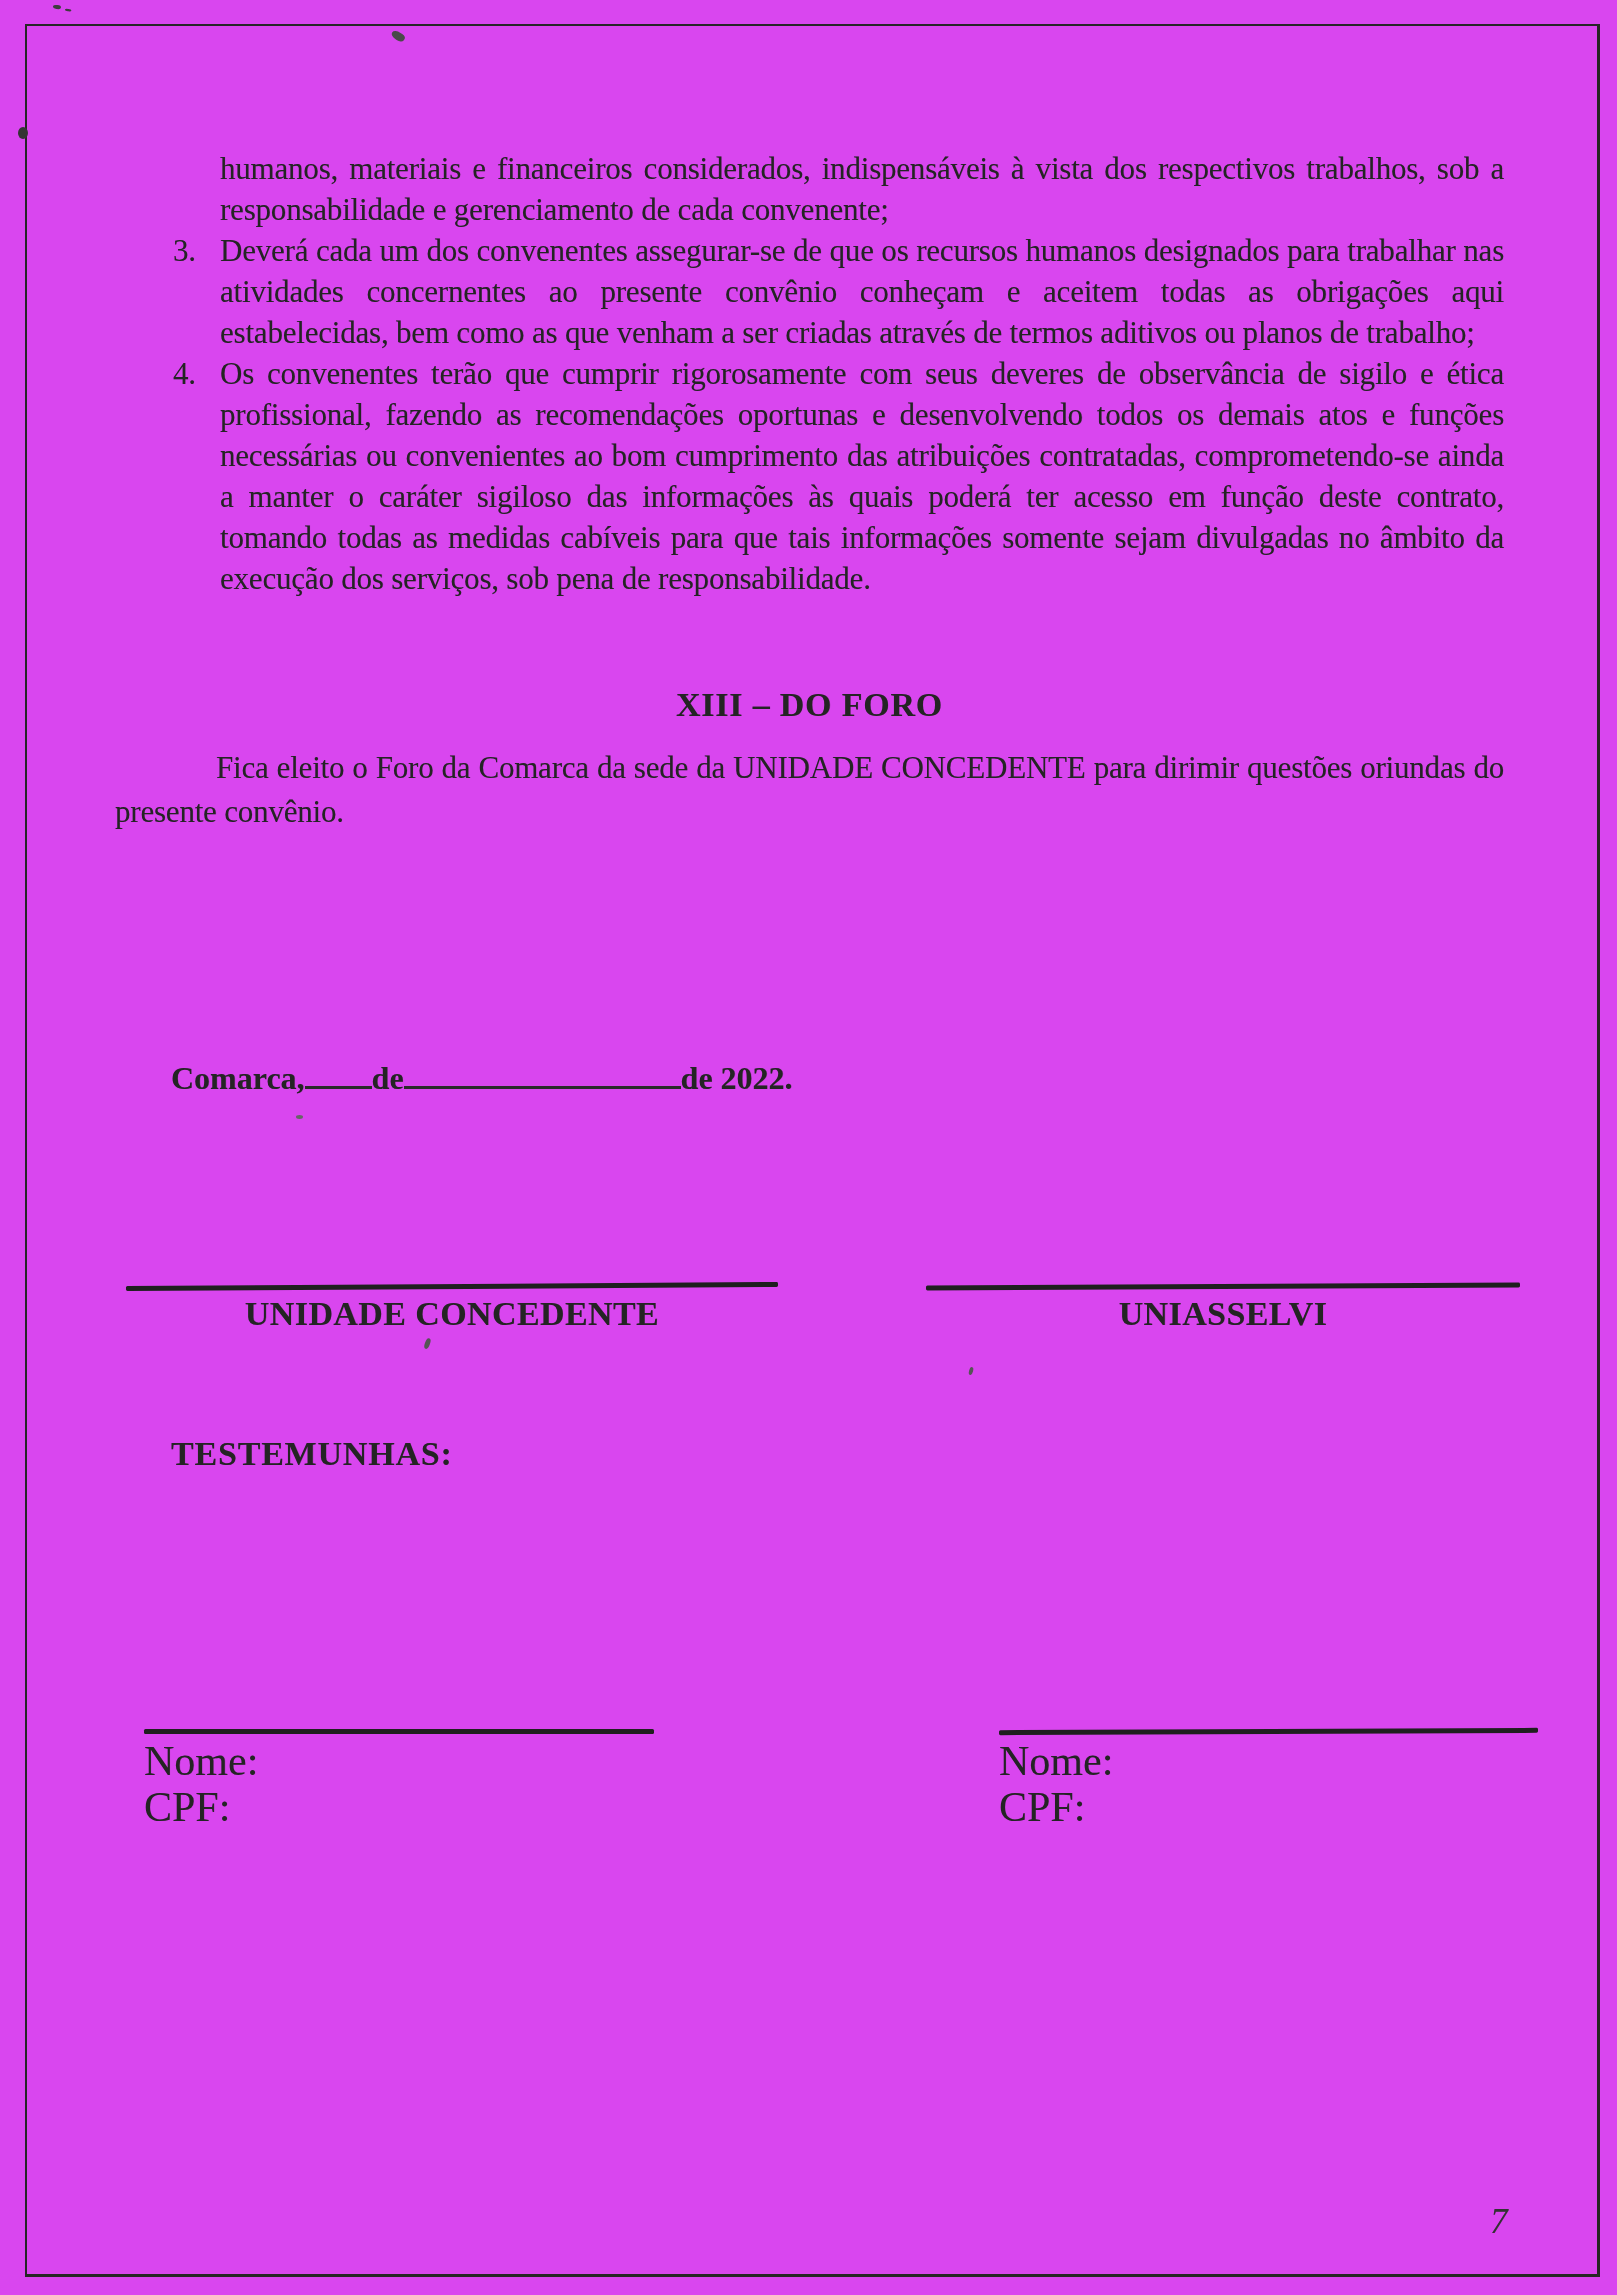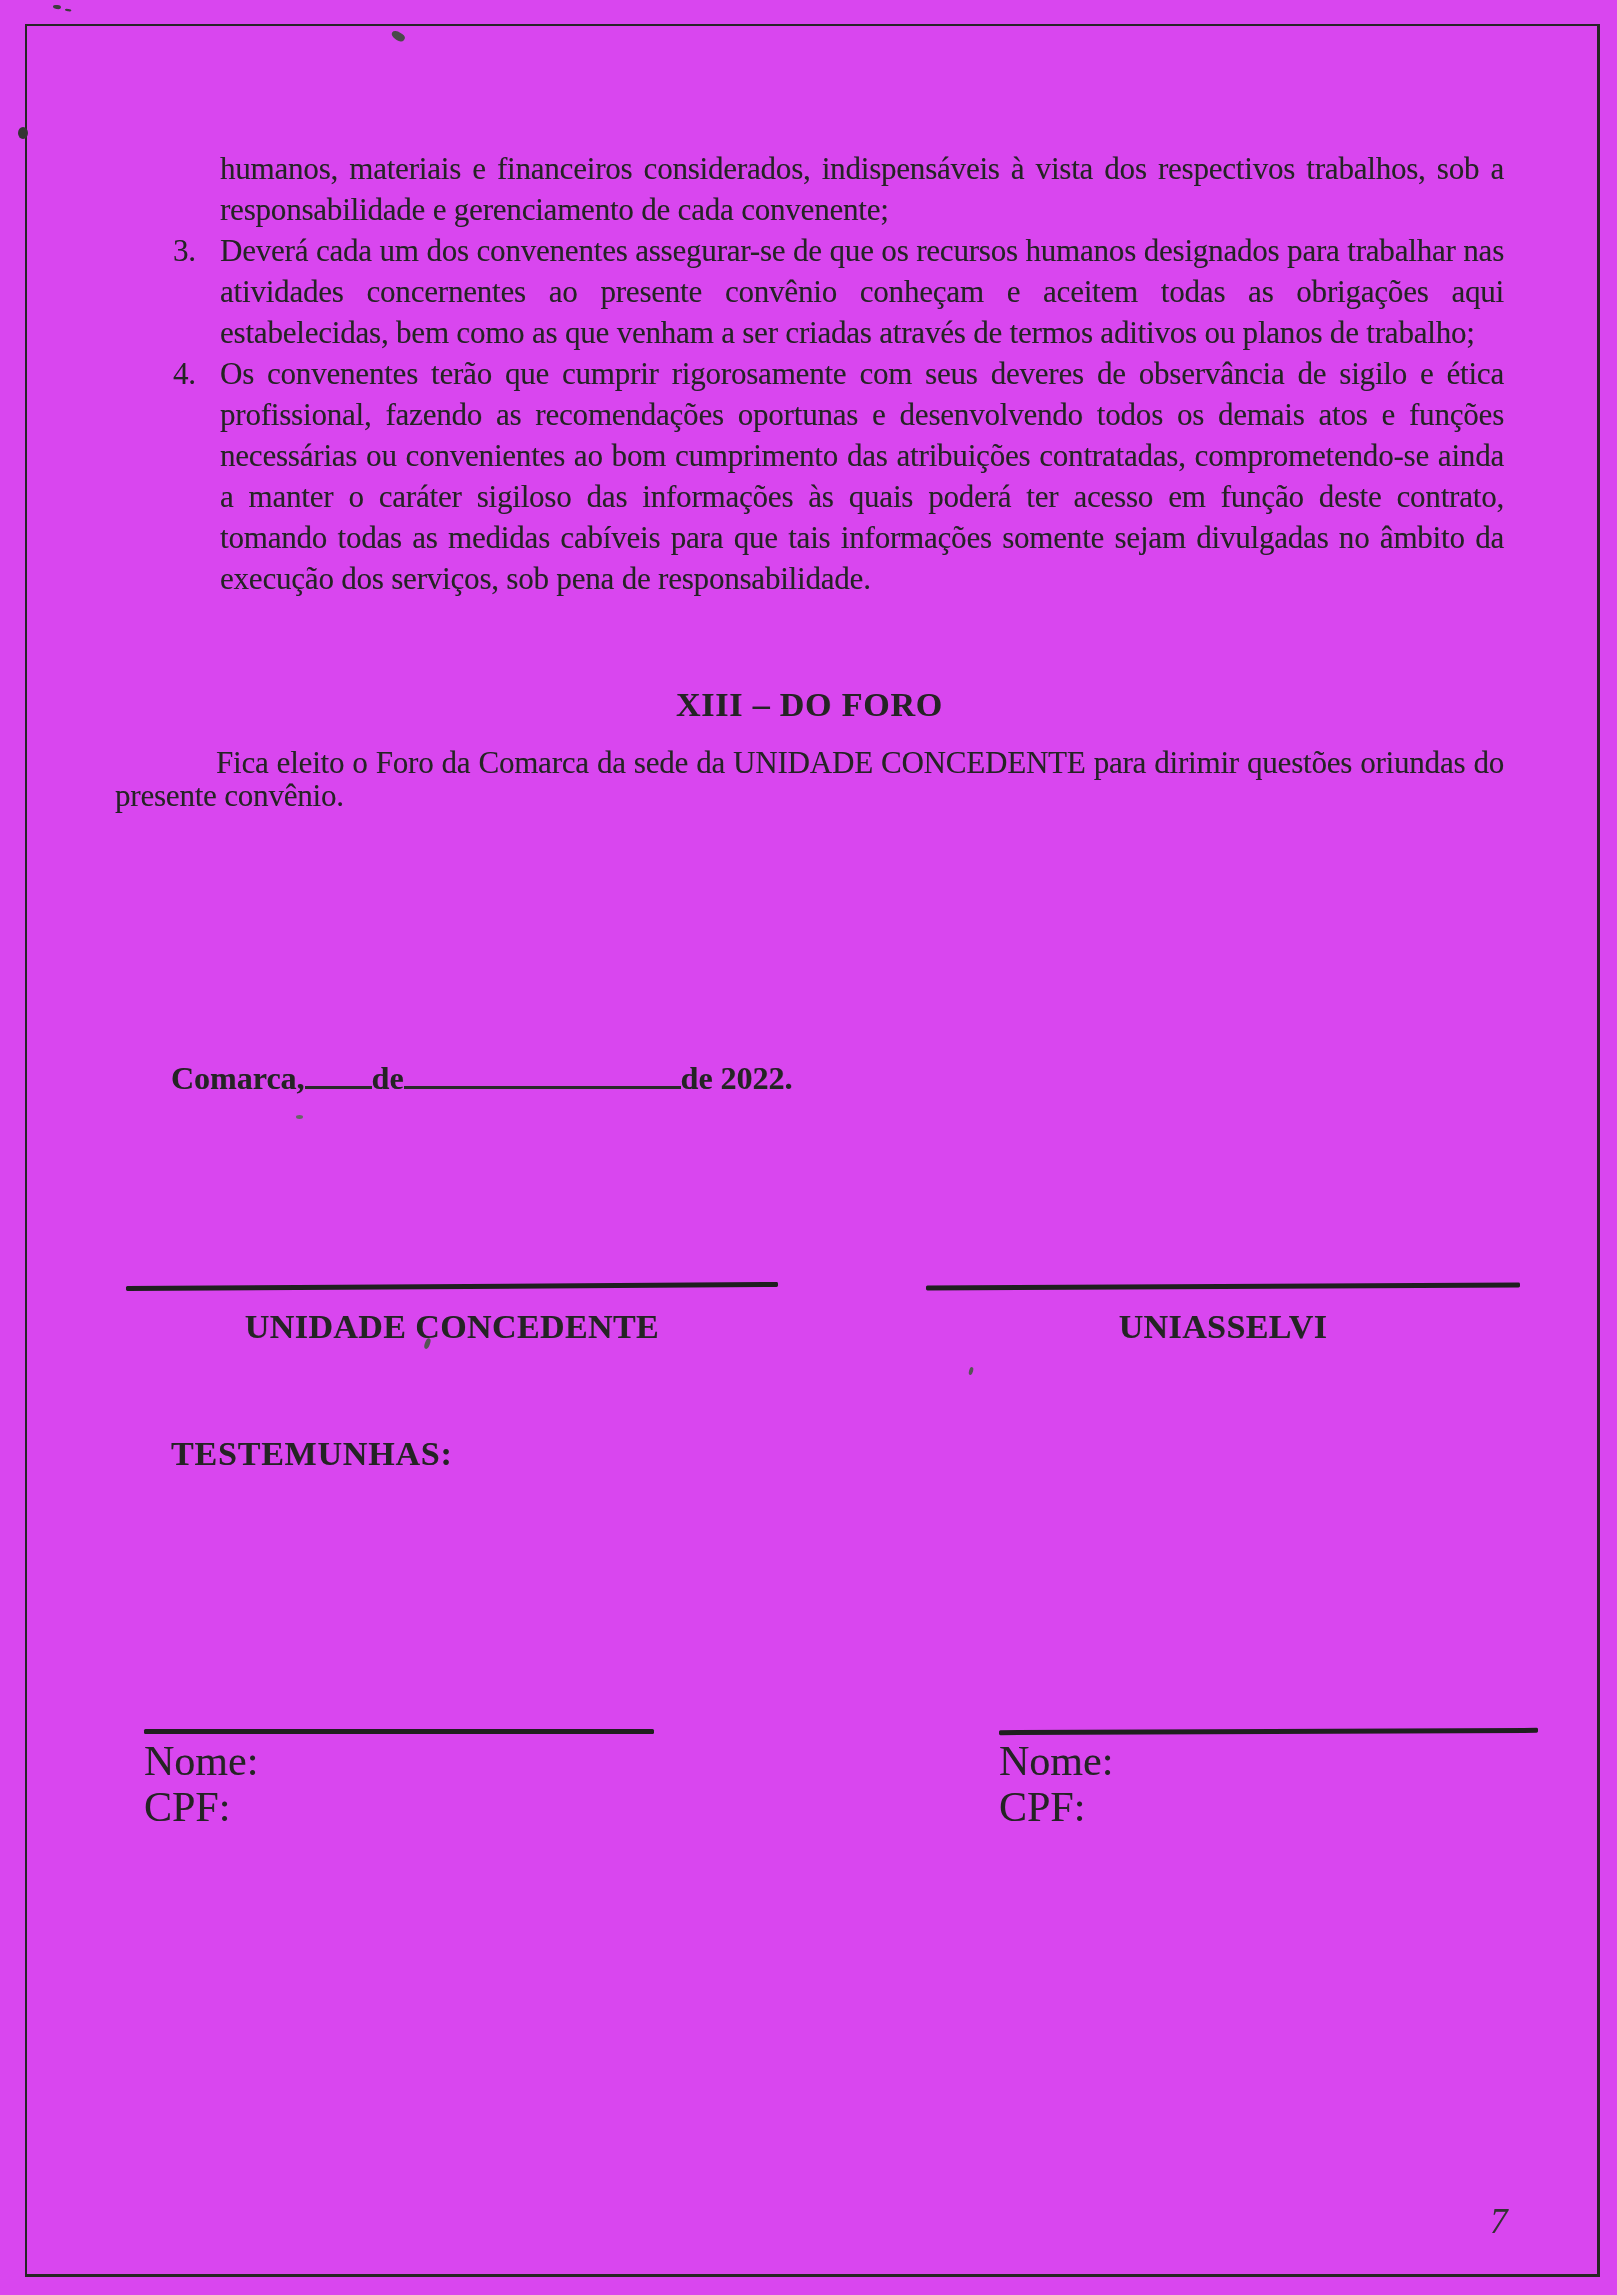"Fica eleito o Foro da" .para { line-height: 33px -> 44px }
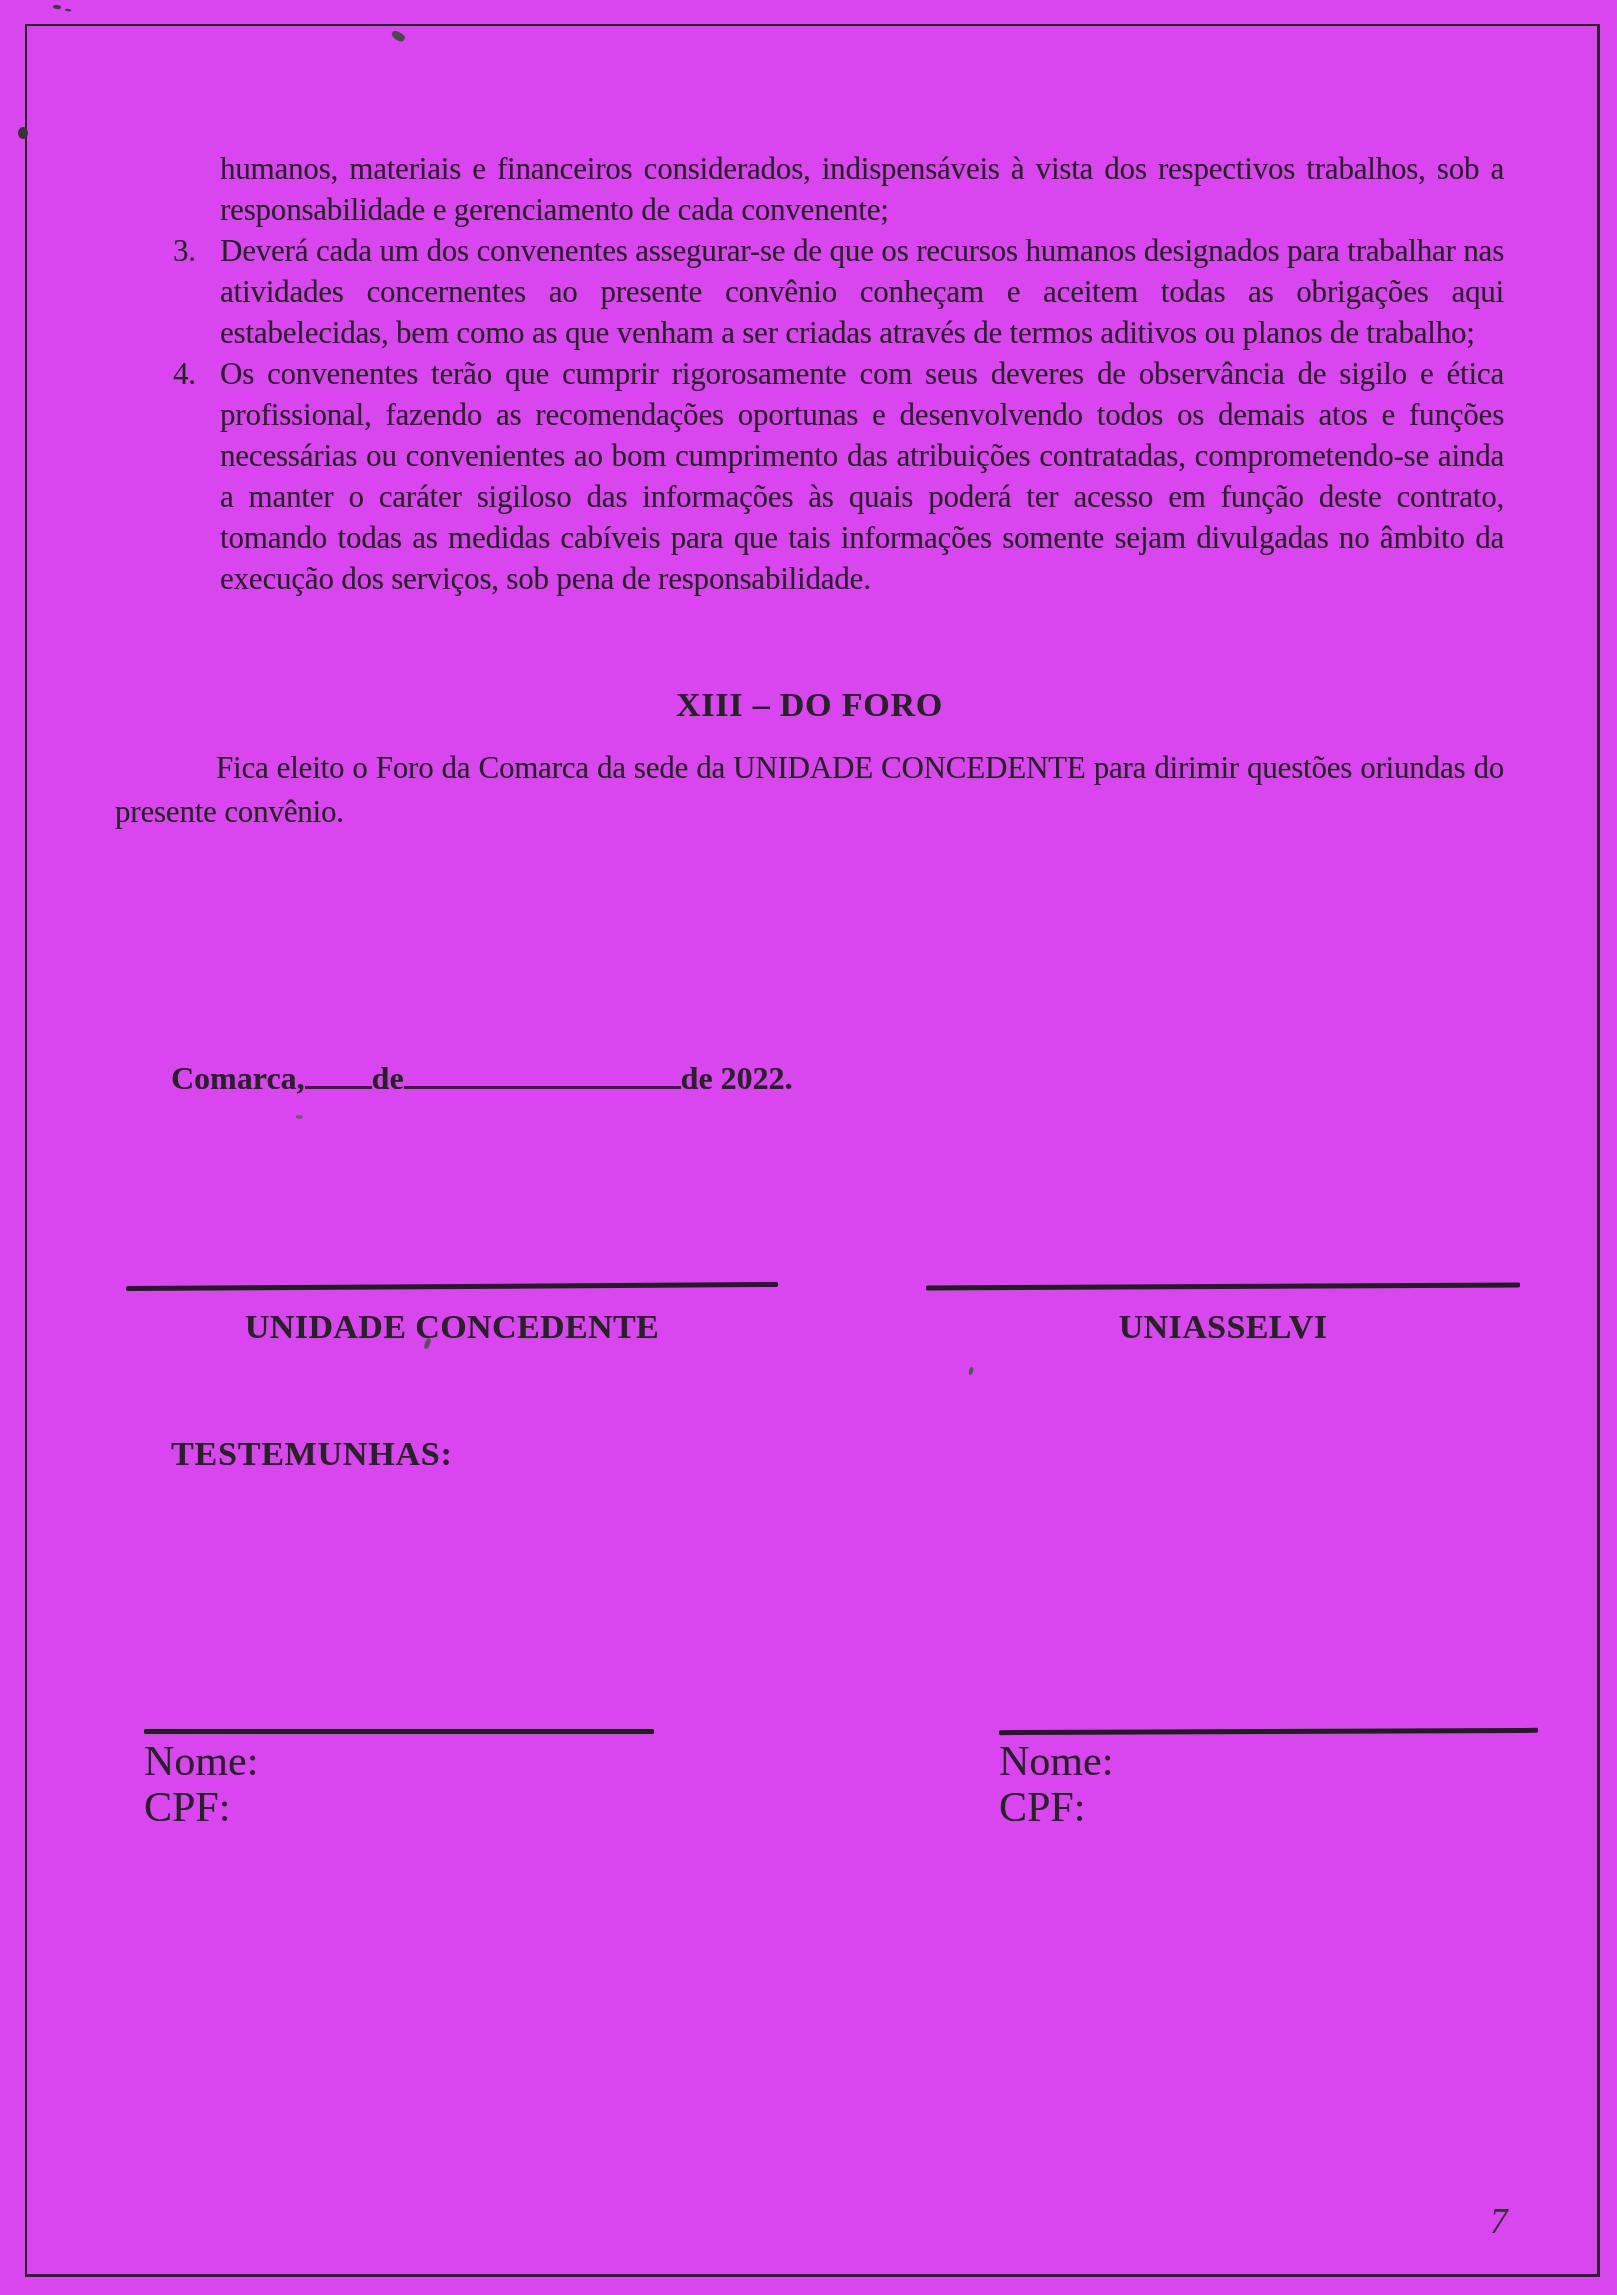"UNIDADE CONCEDENTE" .siglabel { margin-top: 19px -> 6px }
